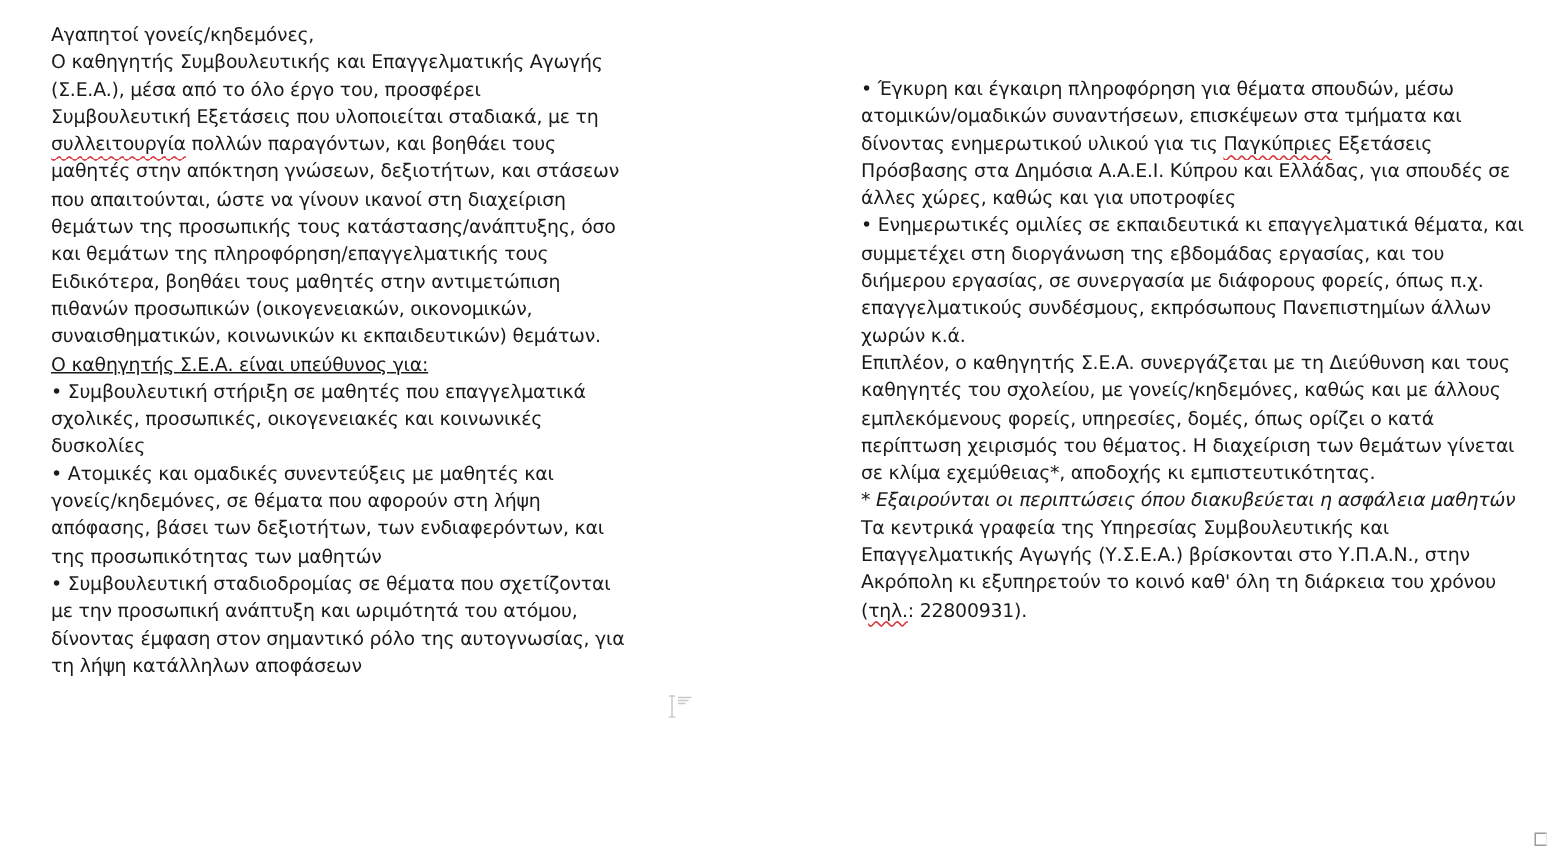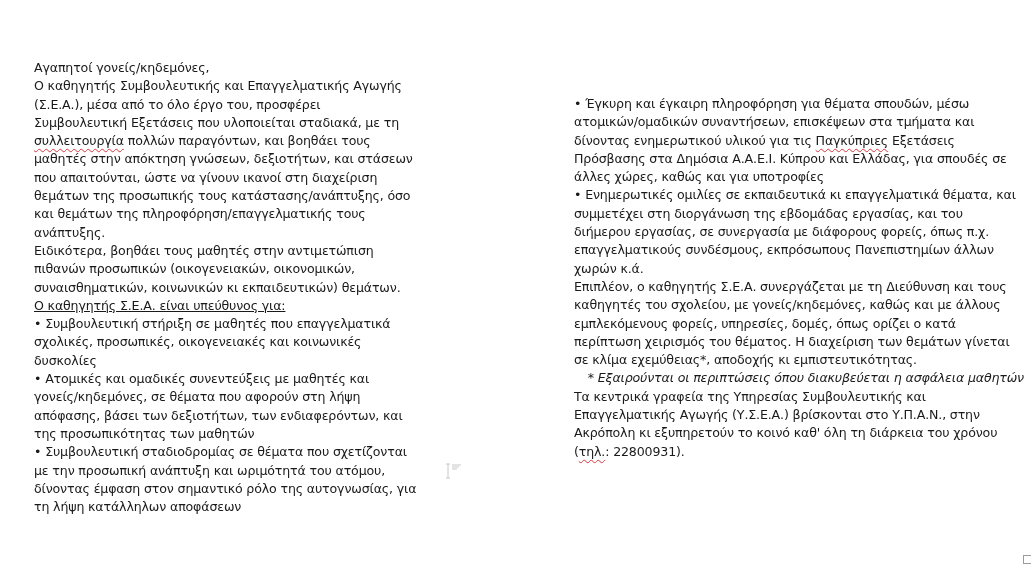"Αγαπητοί γονείς/κηδεμόνες," .col { margin-top: 45px -> none }
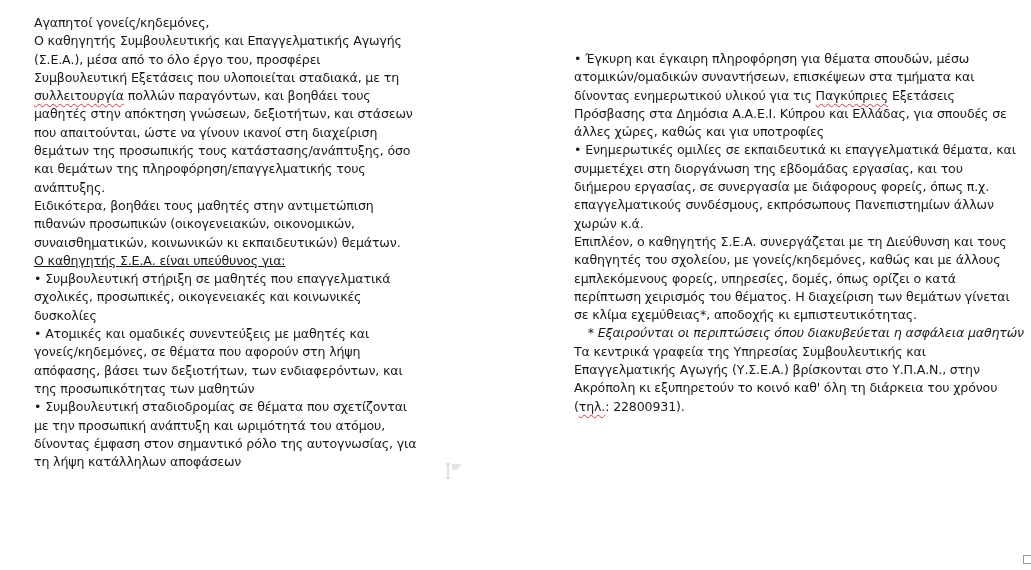"ανάπτυξης." span.line { html: <span>ανάπτυξης.</span> -> none }
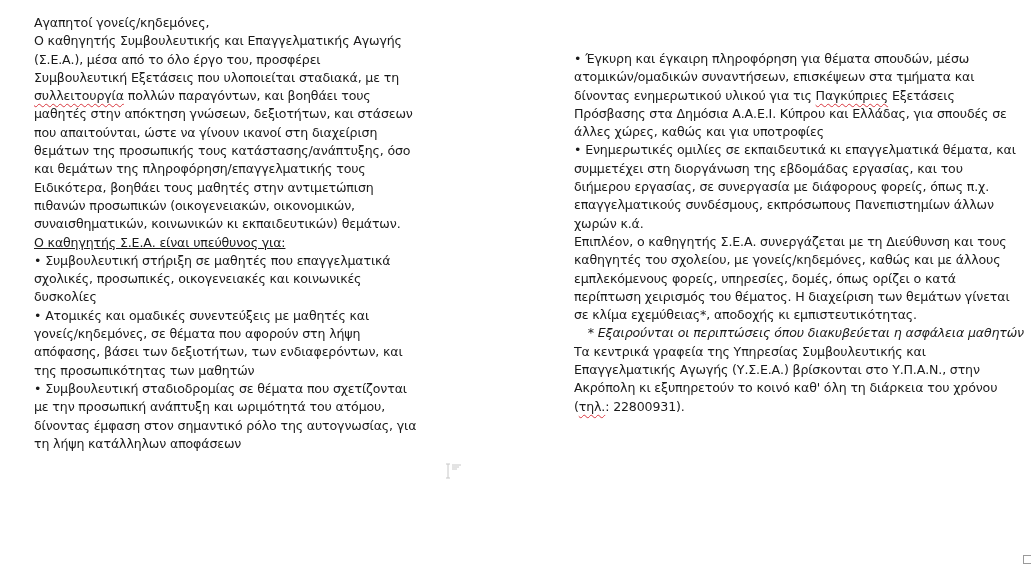"* Εξαιρούνται οι περιπτώσεις όπου" .it { text-align: right -> none }
